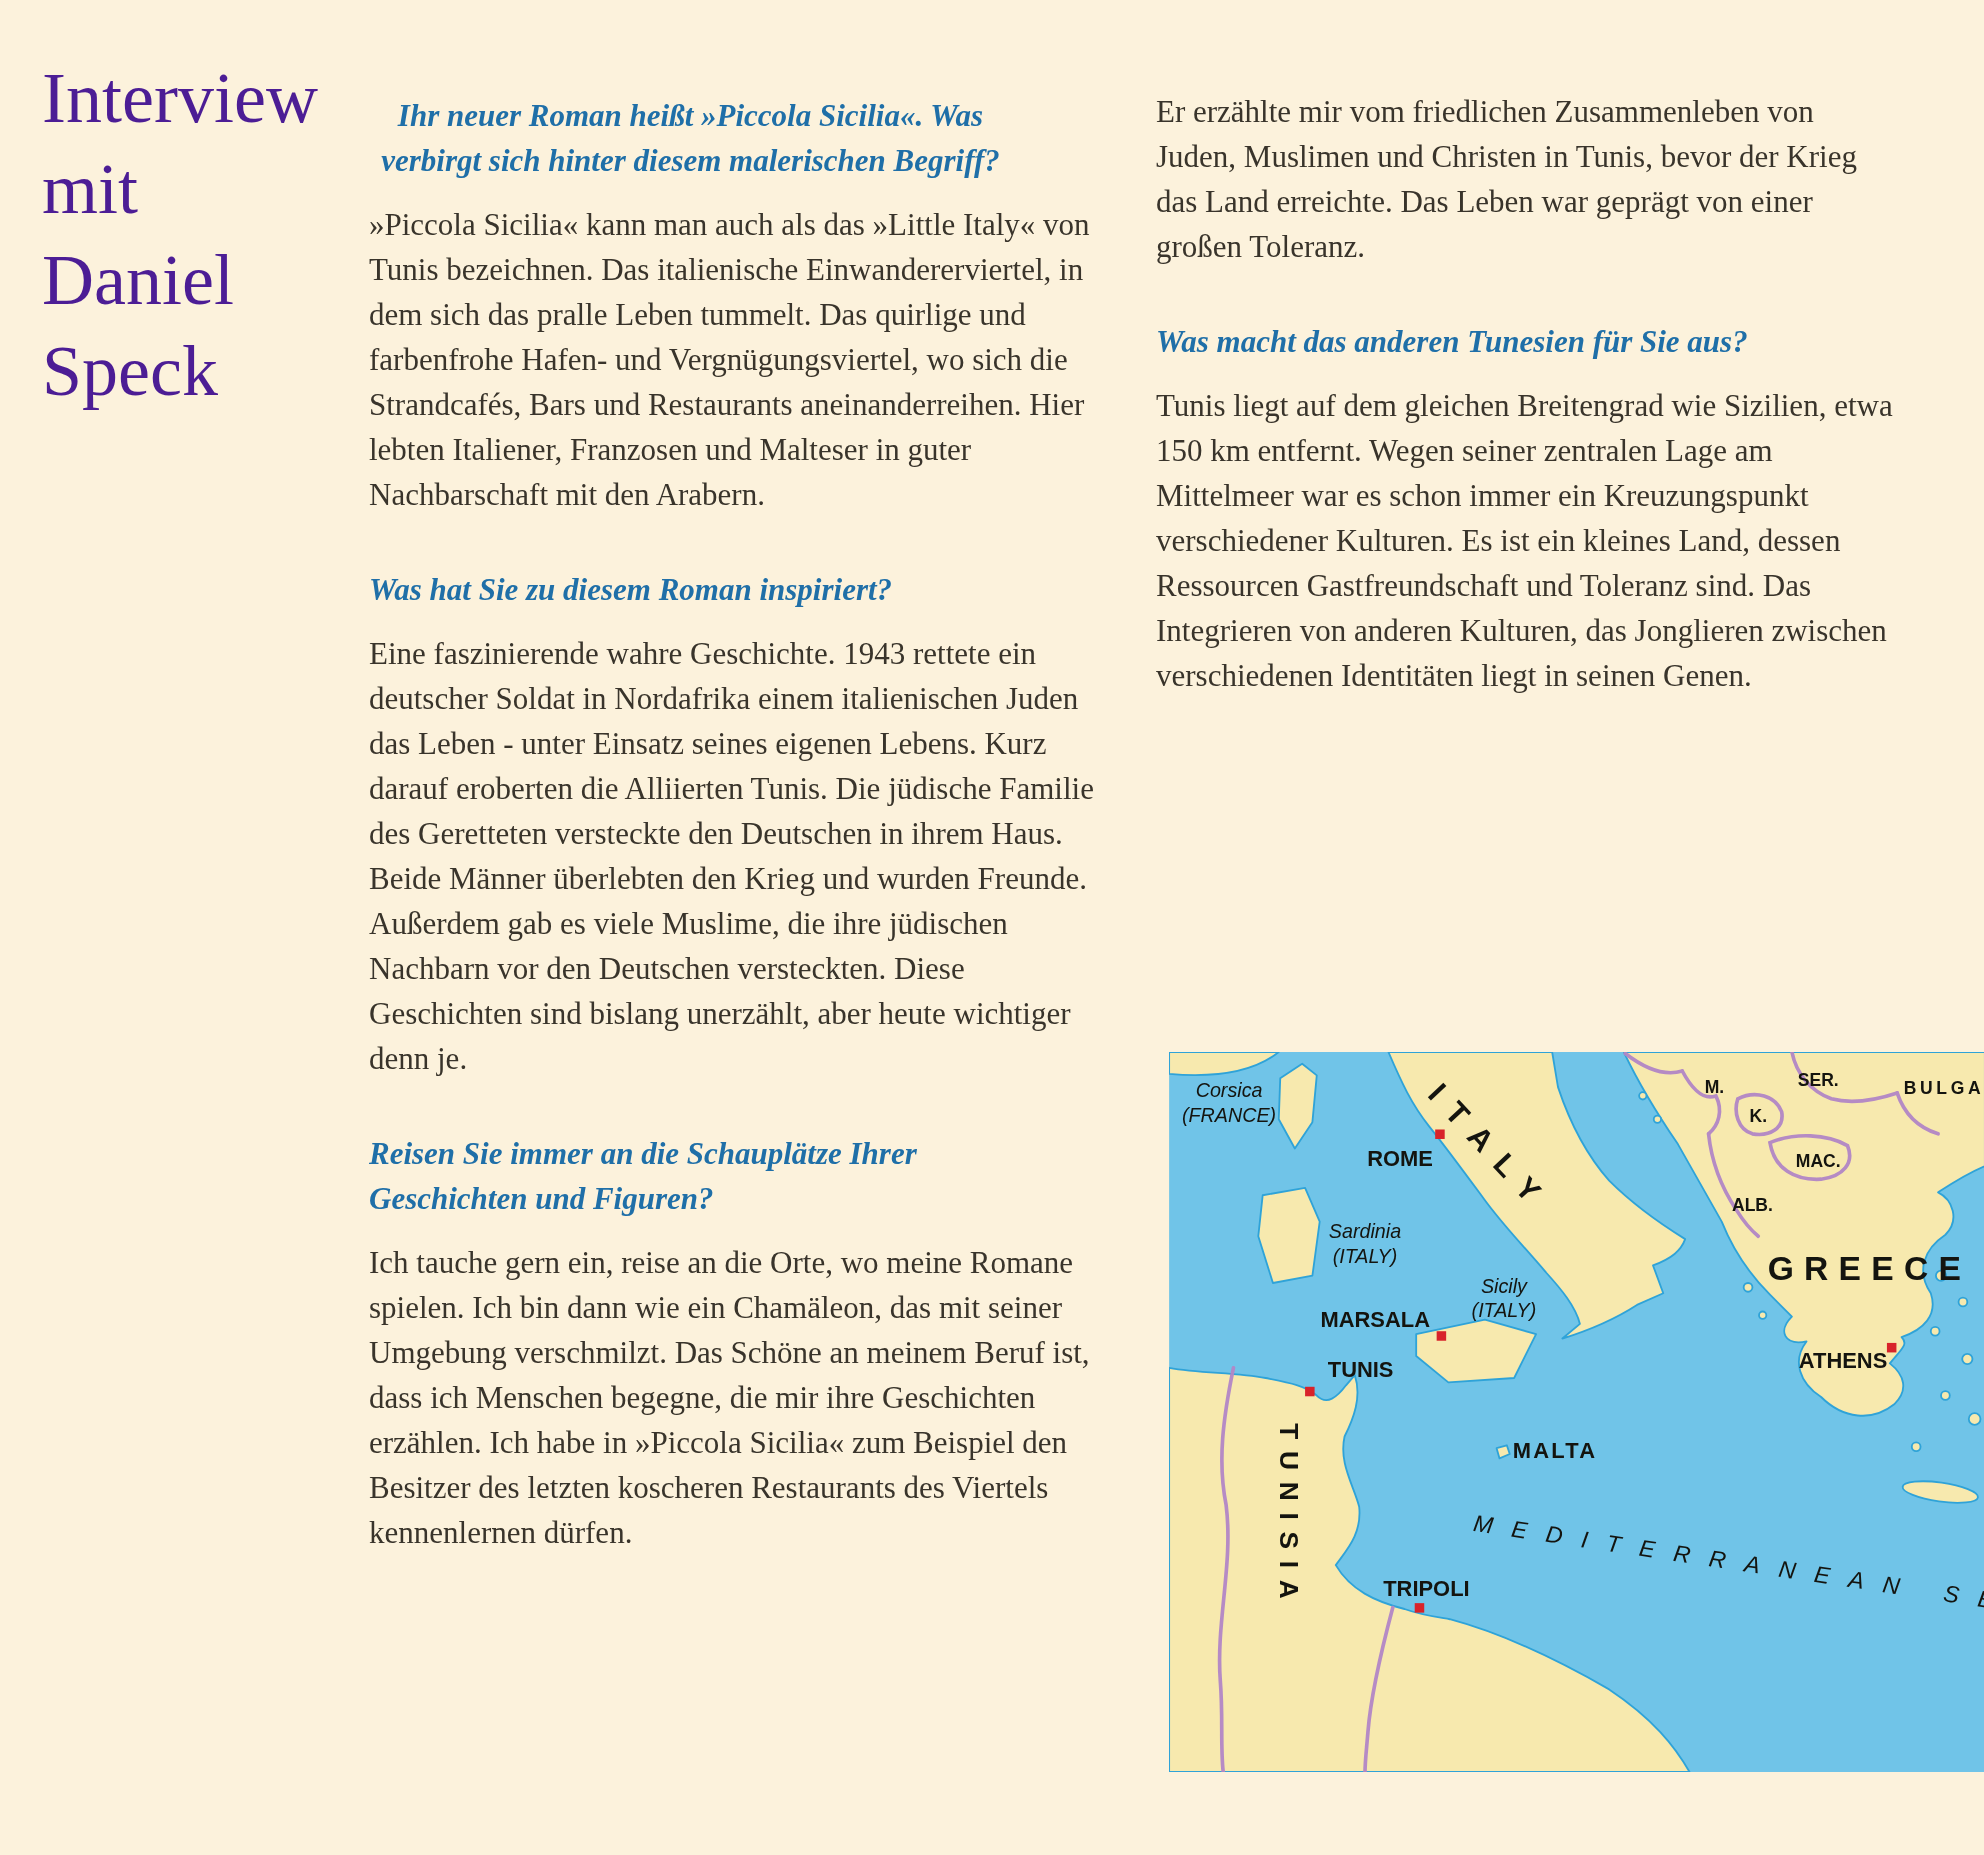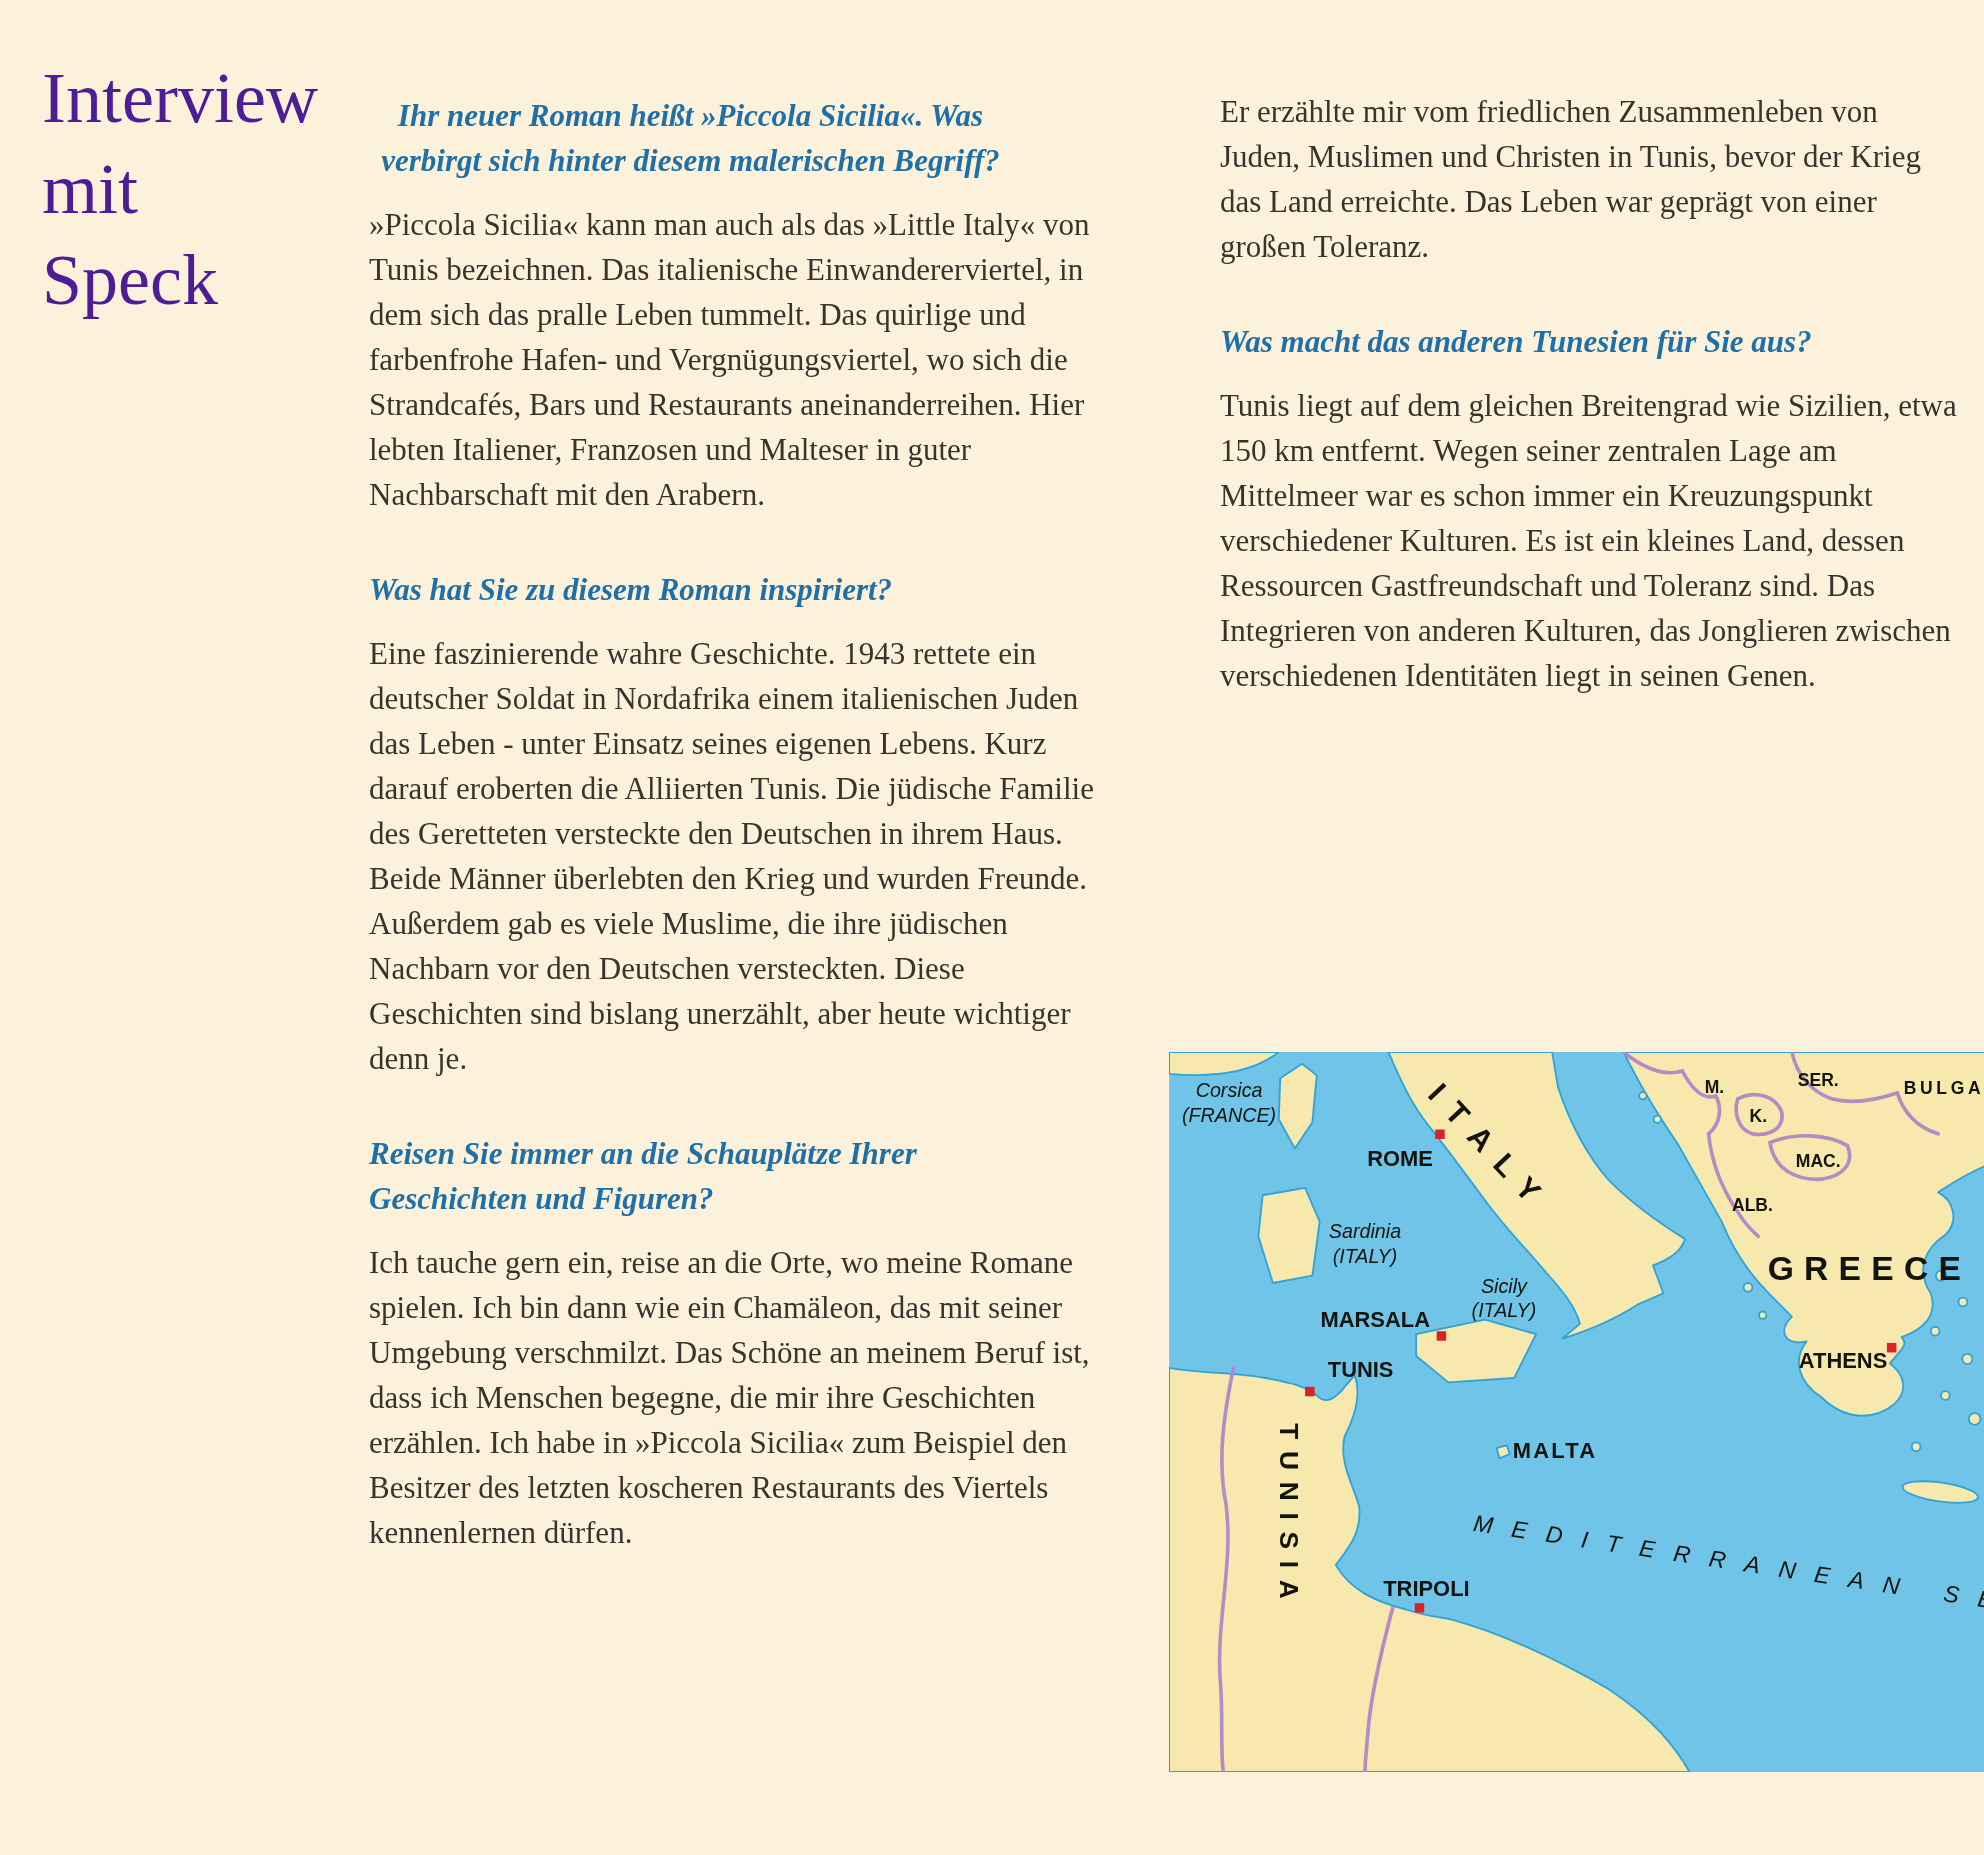"Er erzählte mir vom friedlichen" .col2 { left: 1220px -> 1156px }
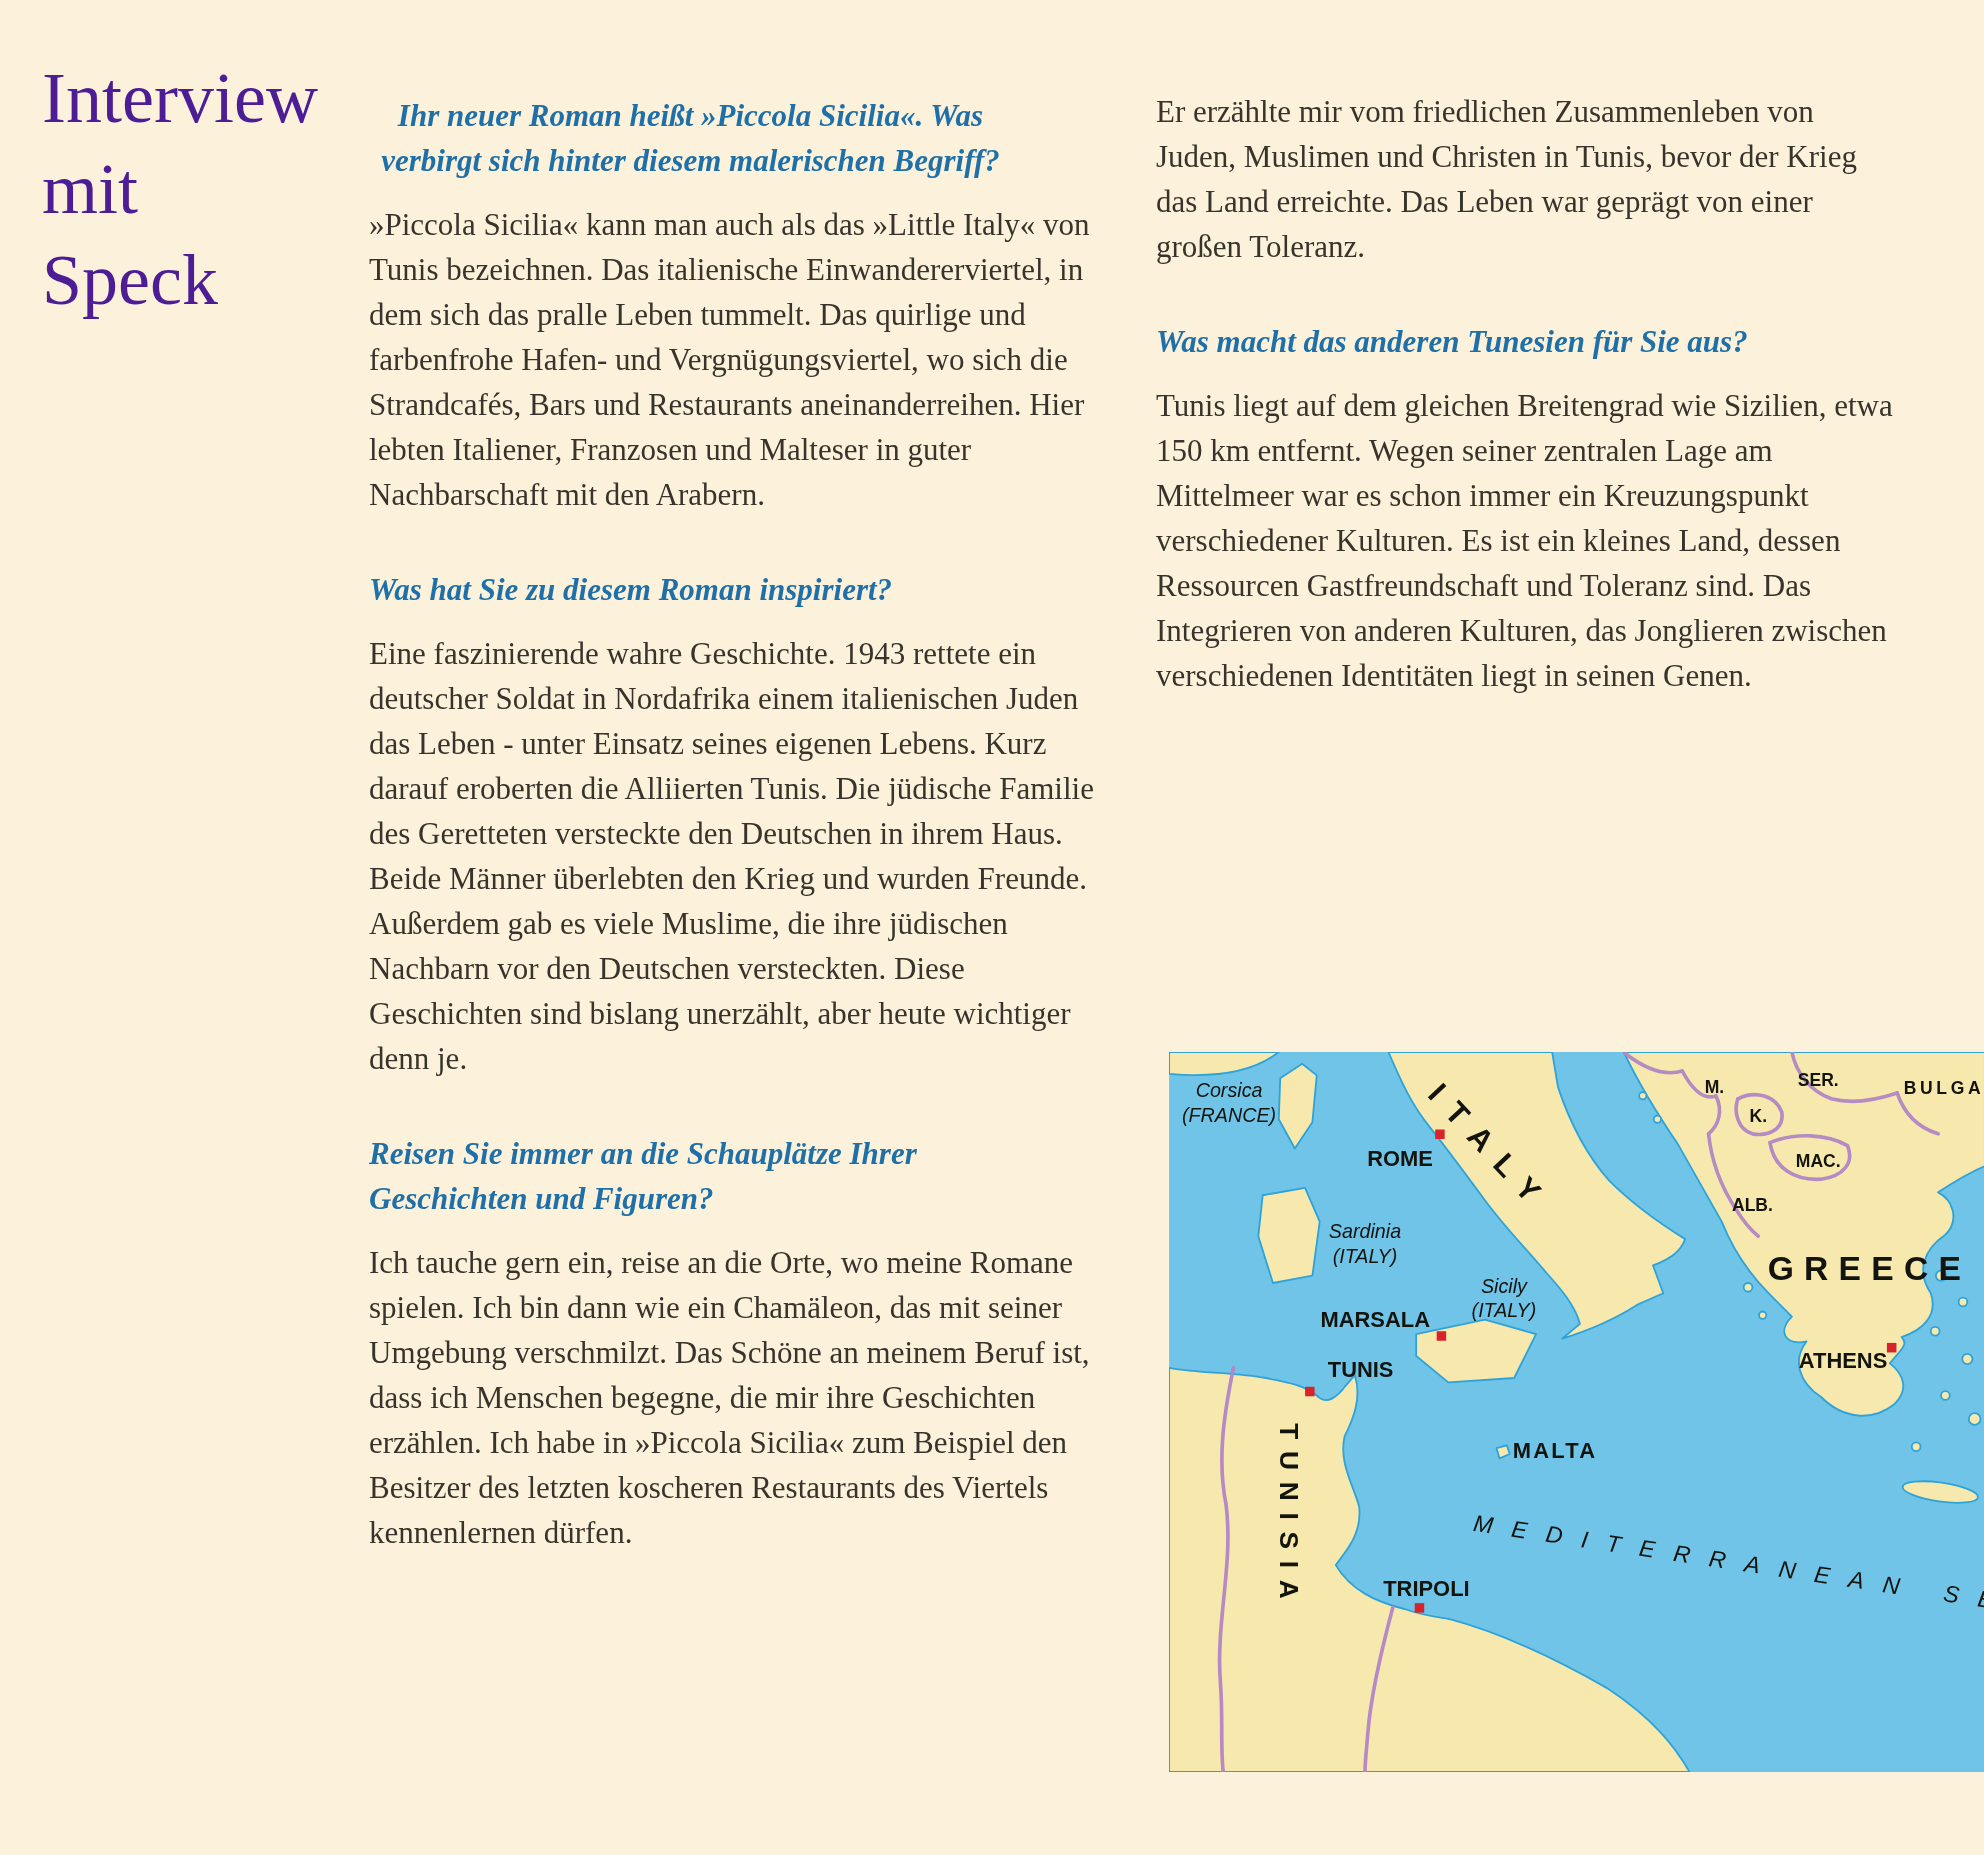"Daniel" div { html: none -> <div>Daniel</div> }
